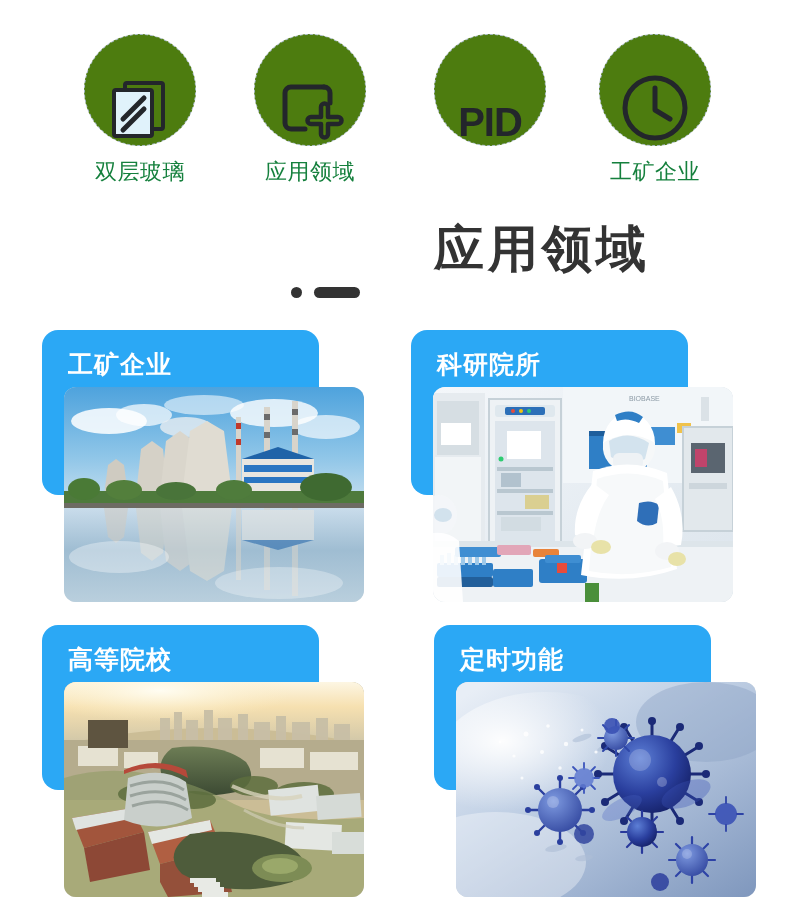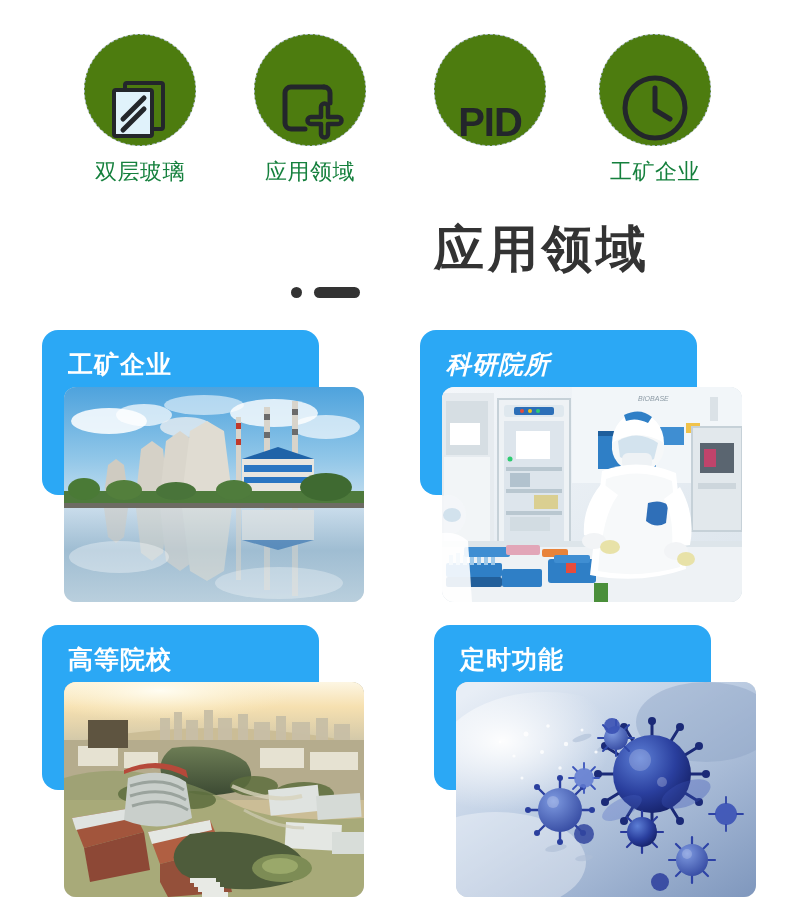"科研院所" div.card { font-style: italic -> none; left: 420px -> 411px }
